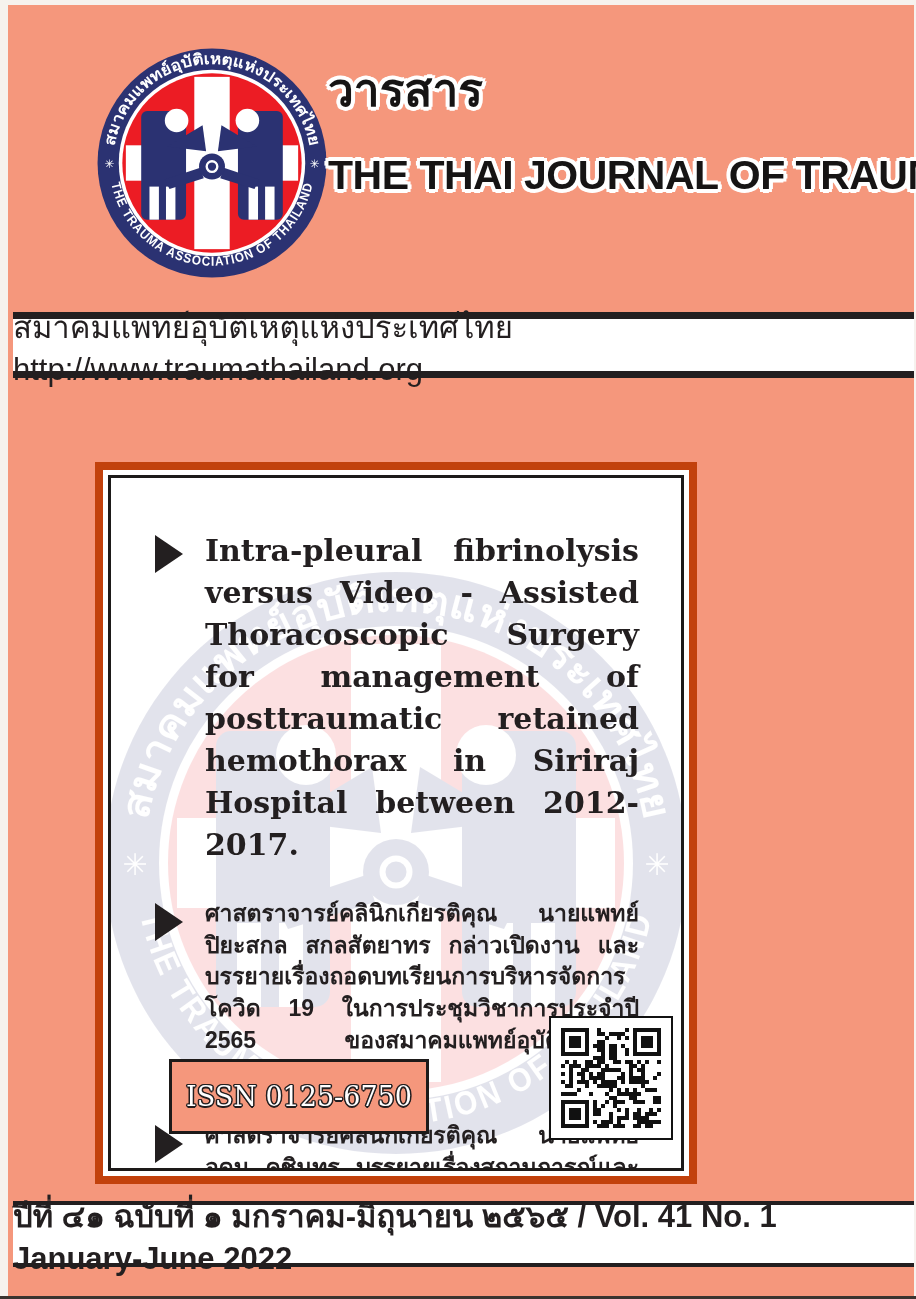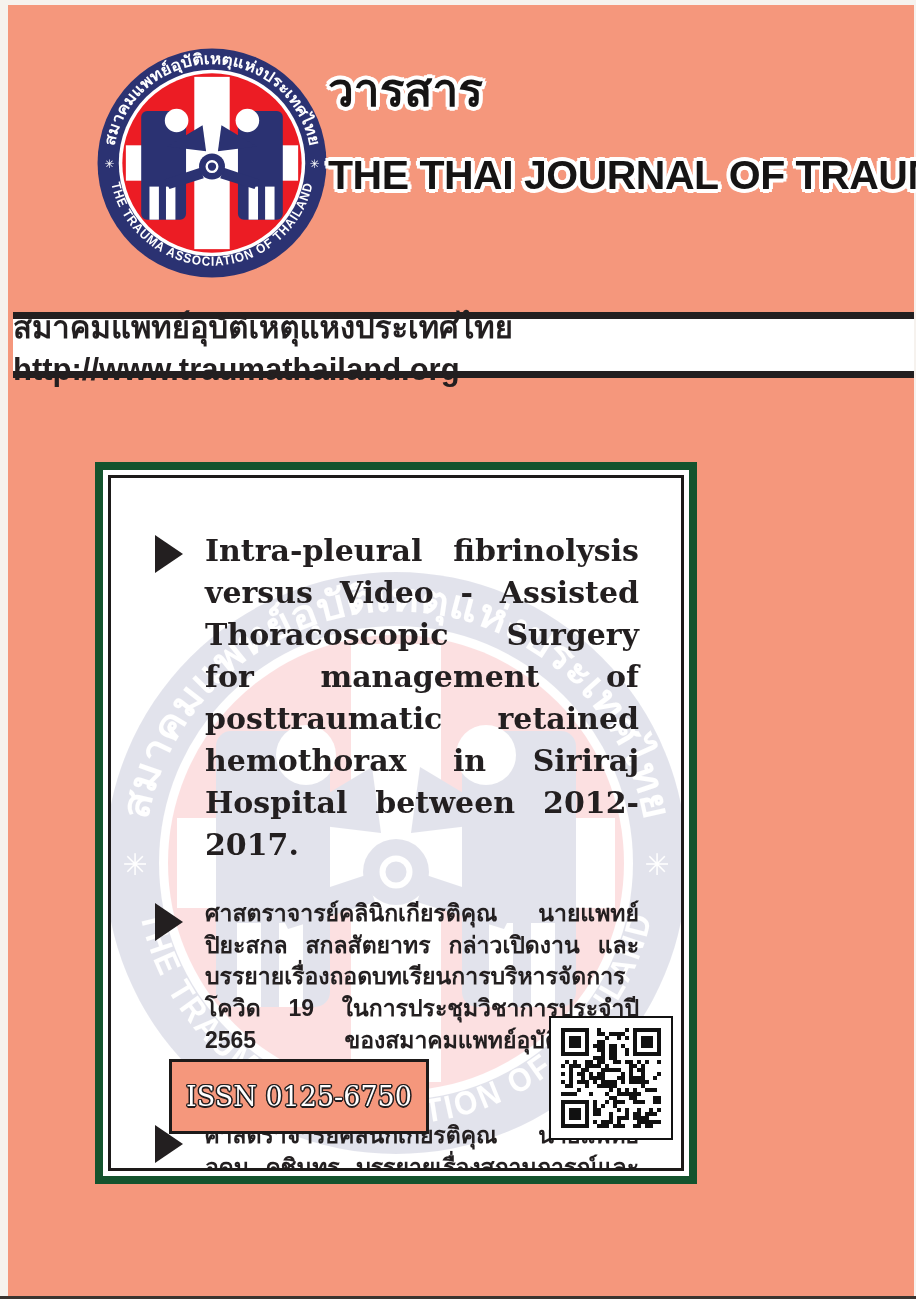"สมาคมแพทย์อุบัติเหตุแห่งประเทศไทย http://www.traumathailand.org" .assoc-banner { font-weight: bold -> normal }
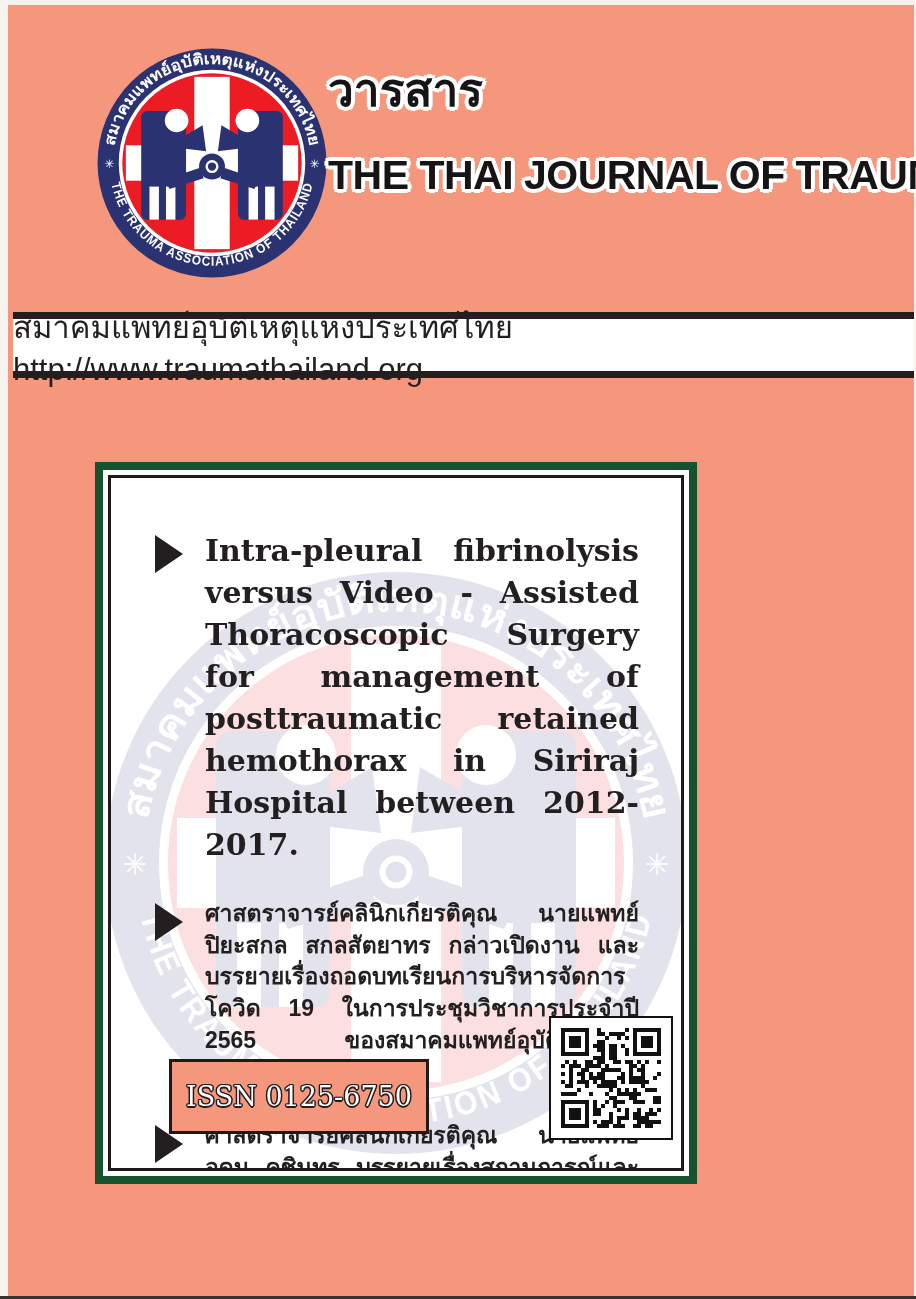"Intra-pleural fibrinolysis versus Video" .content-box { border: 8px solid #14532d -> 8px solid #c2410c }
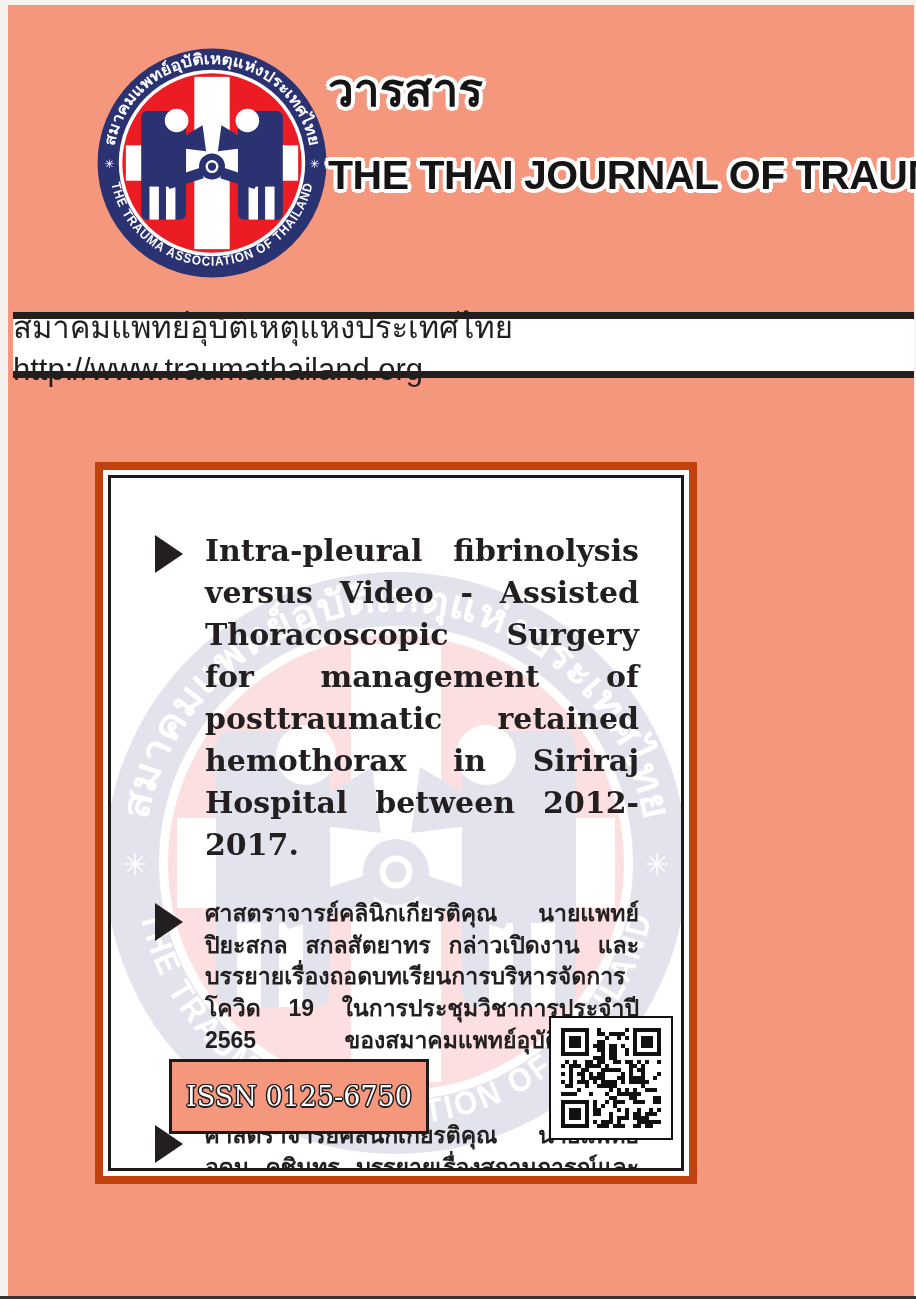"ปีที่ ๔๑ ฉบับที่ ๑ มกราคม-มิถุนายน" div.banner { html: none -> <div> <span>ปีที่ ๔๑ ฉบับที่ ๑ มกราคม-มิถุนายน ๒๕๖๕ / Vol. 41 No. 1 January-June 2022</span> </div> }
